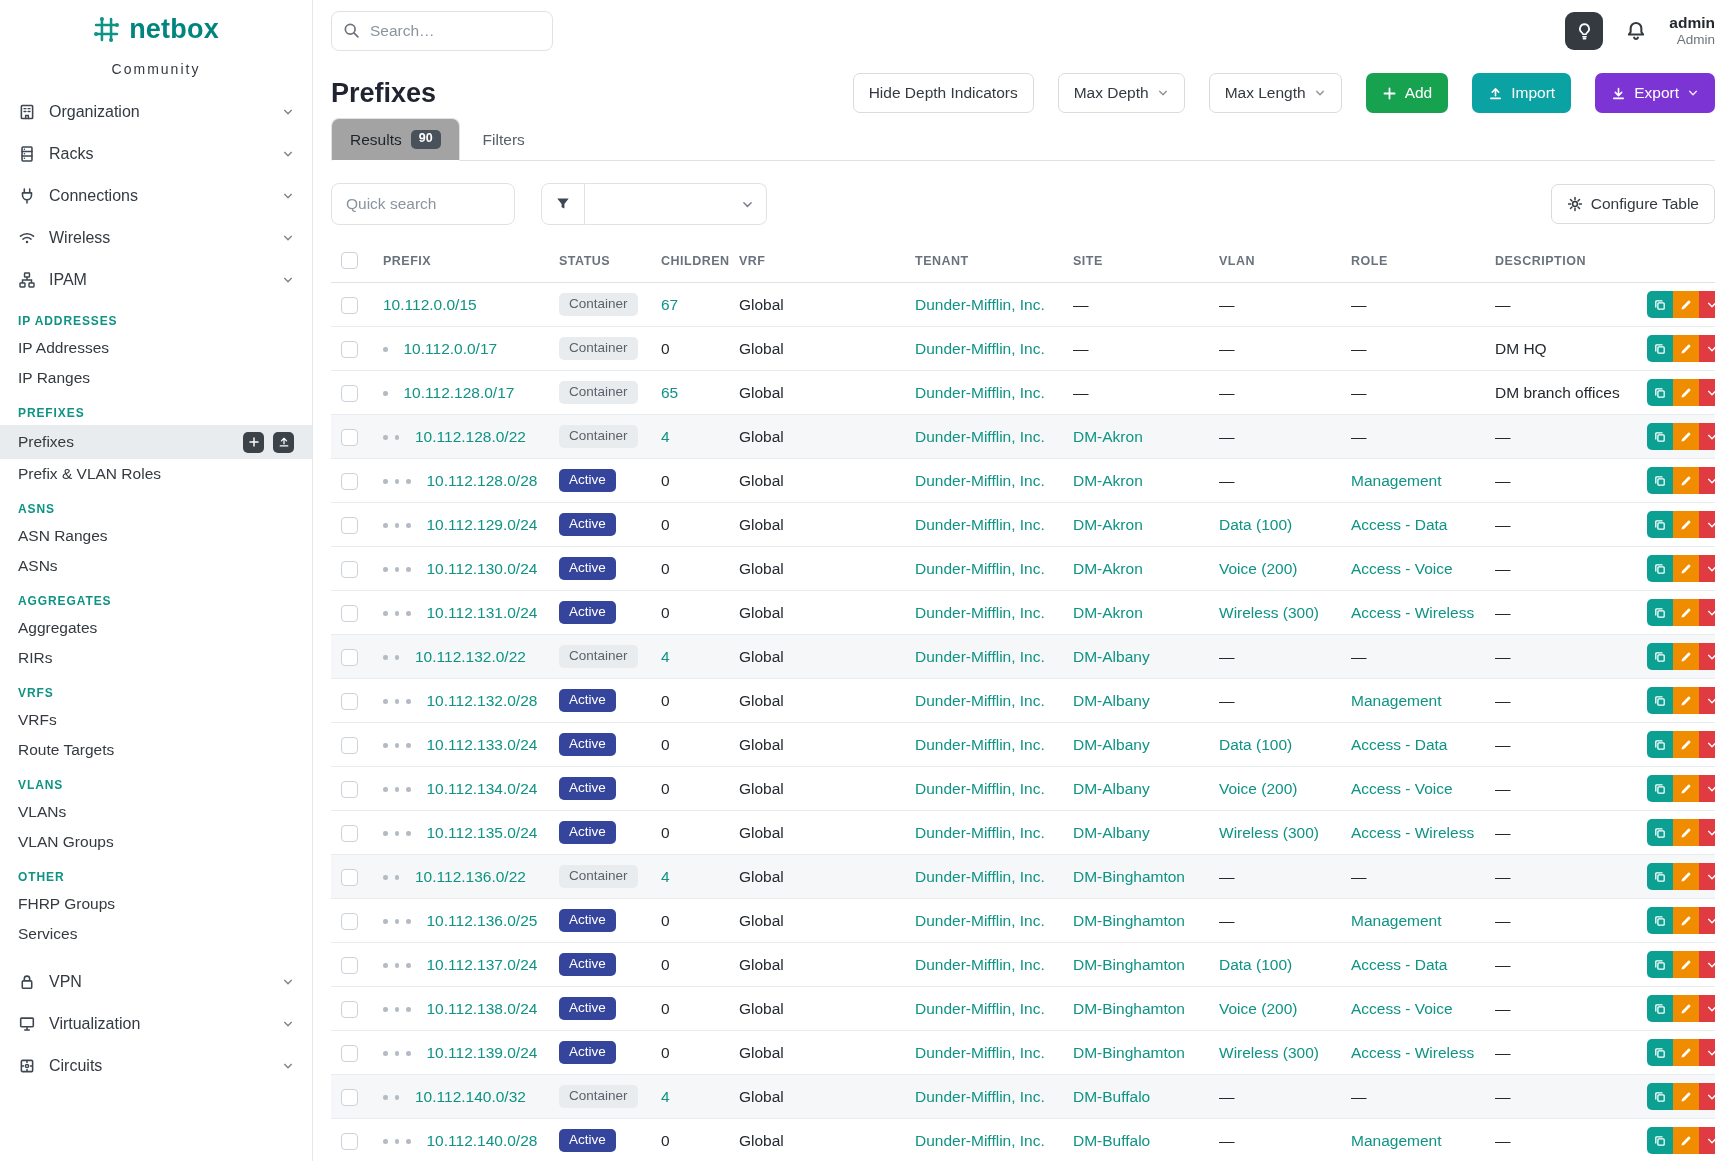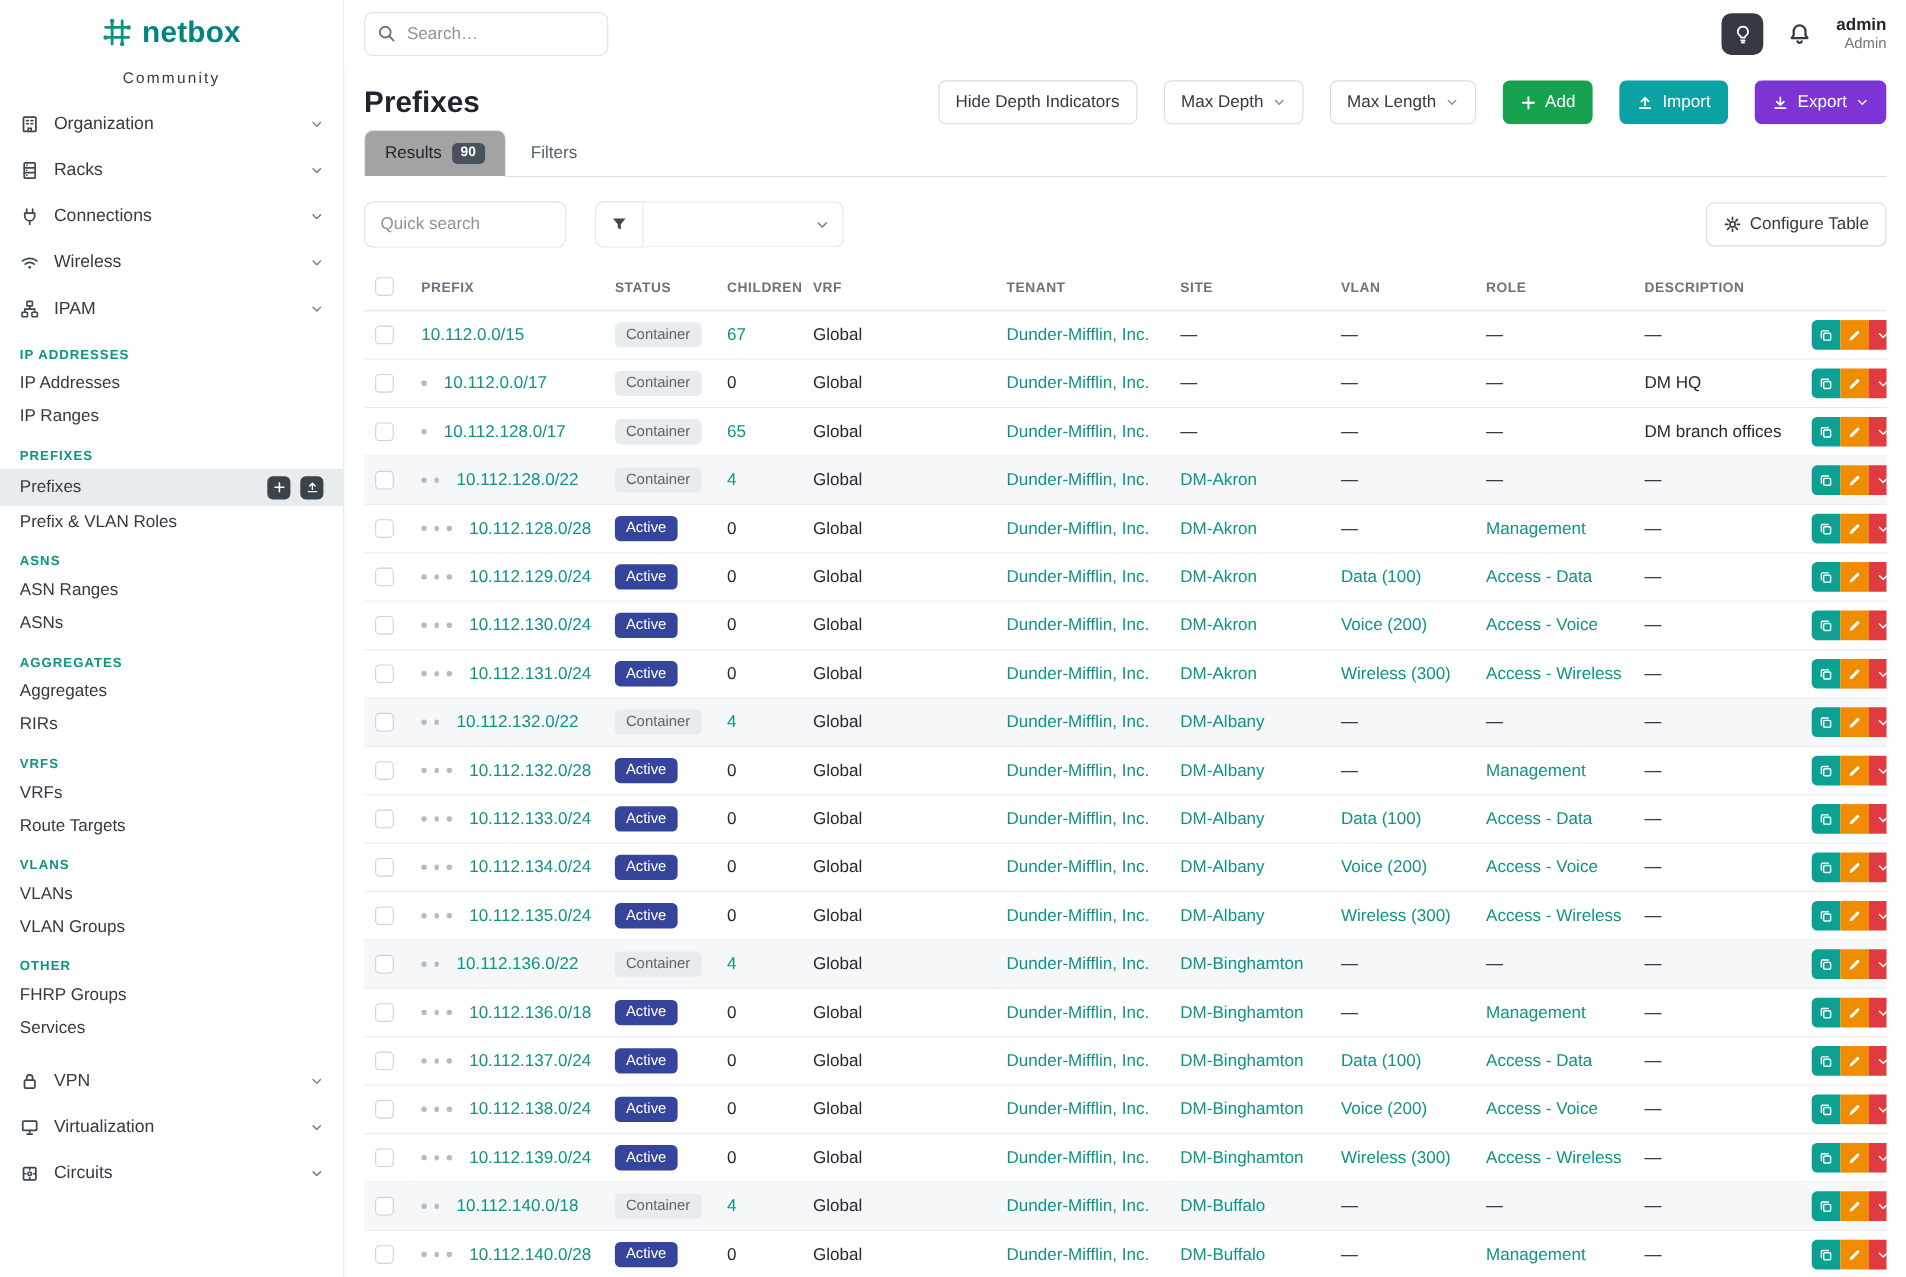"10.112.136.0/18" a.cell-link { text: 10.112.136.0/18 -> 10.112.136.0/25 }
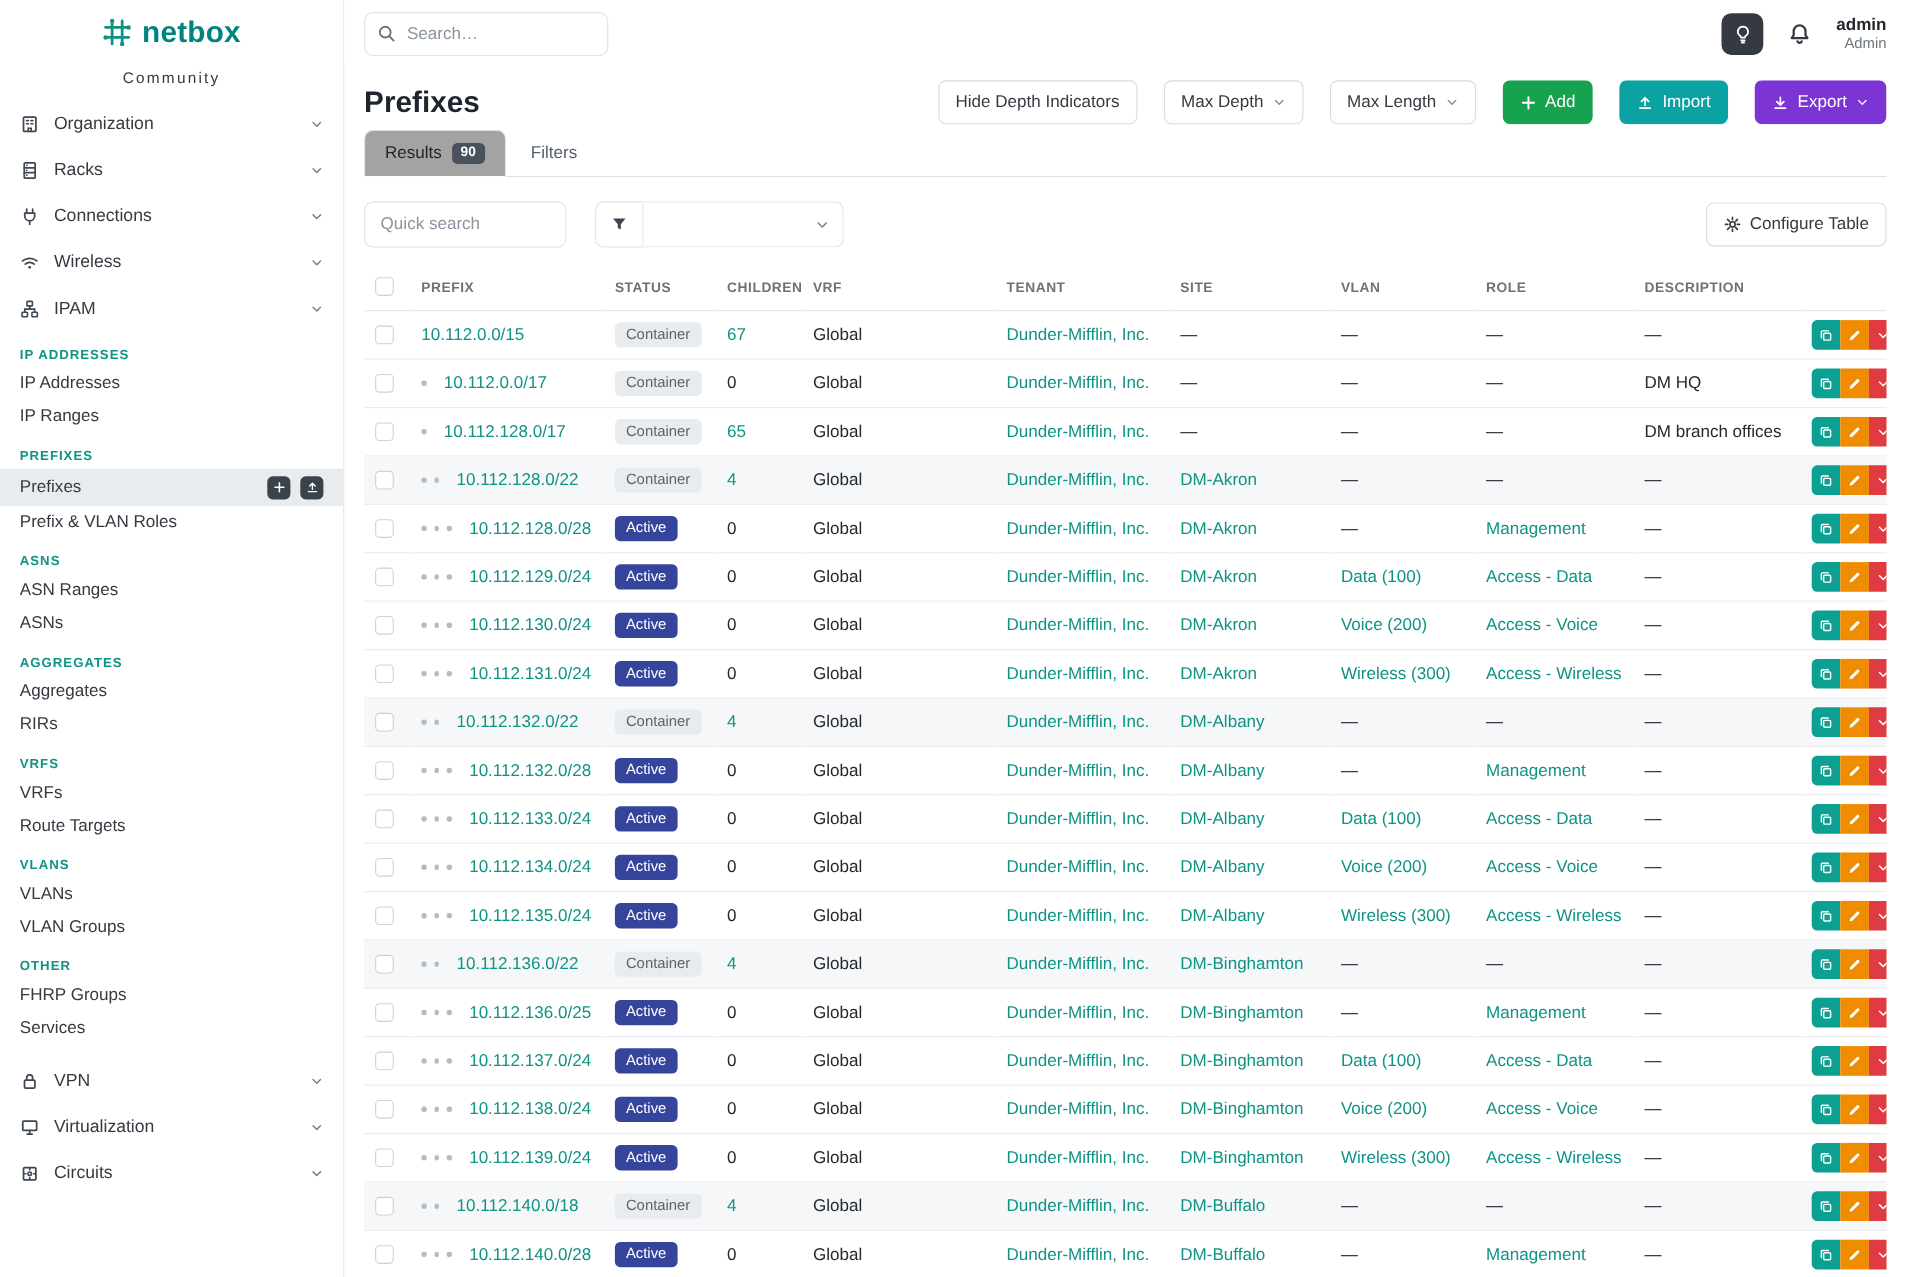"10.112.140.0/18" a.cell-link { text: 10.112.140.0/18 -> 10.112.140.0/32 }
